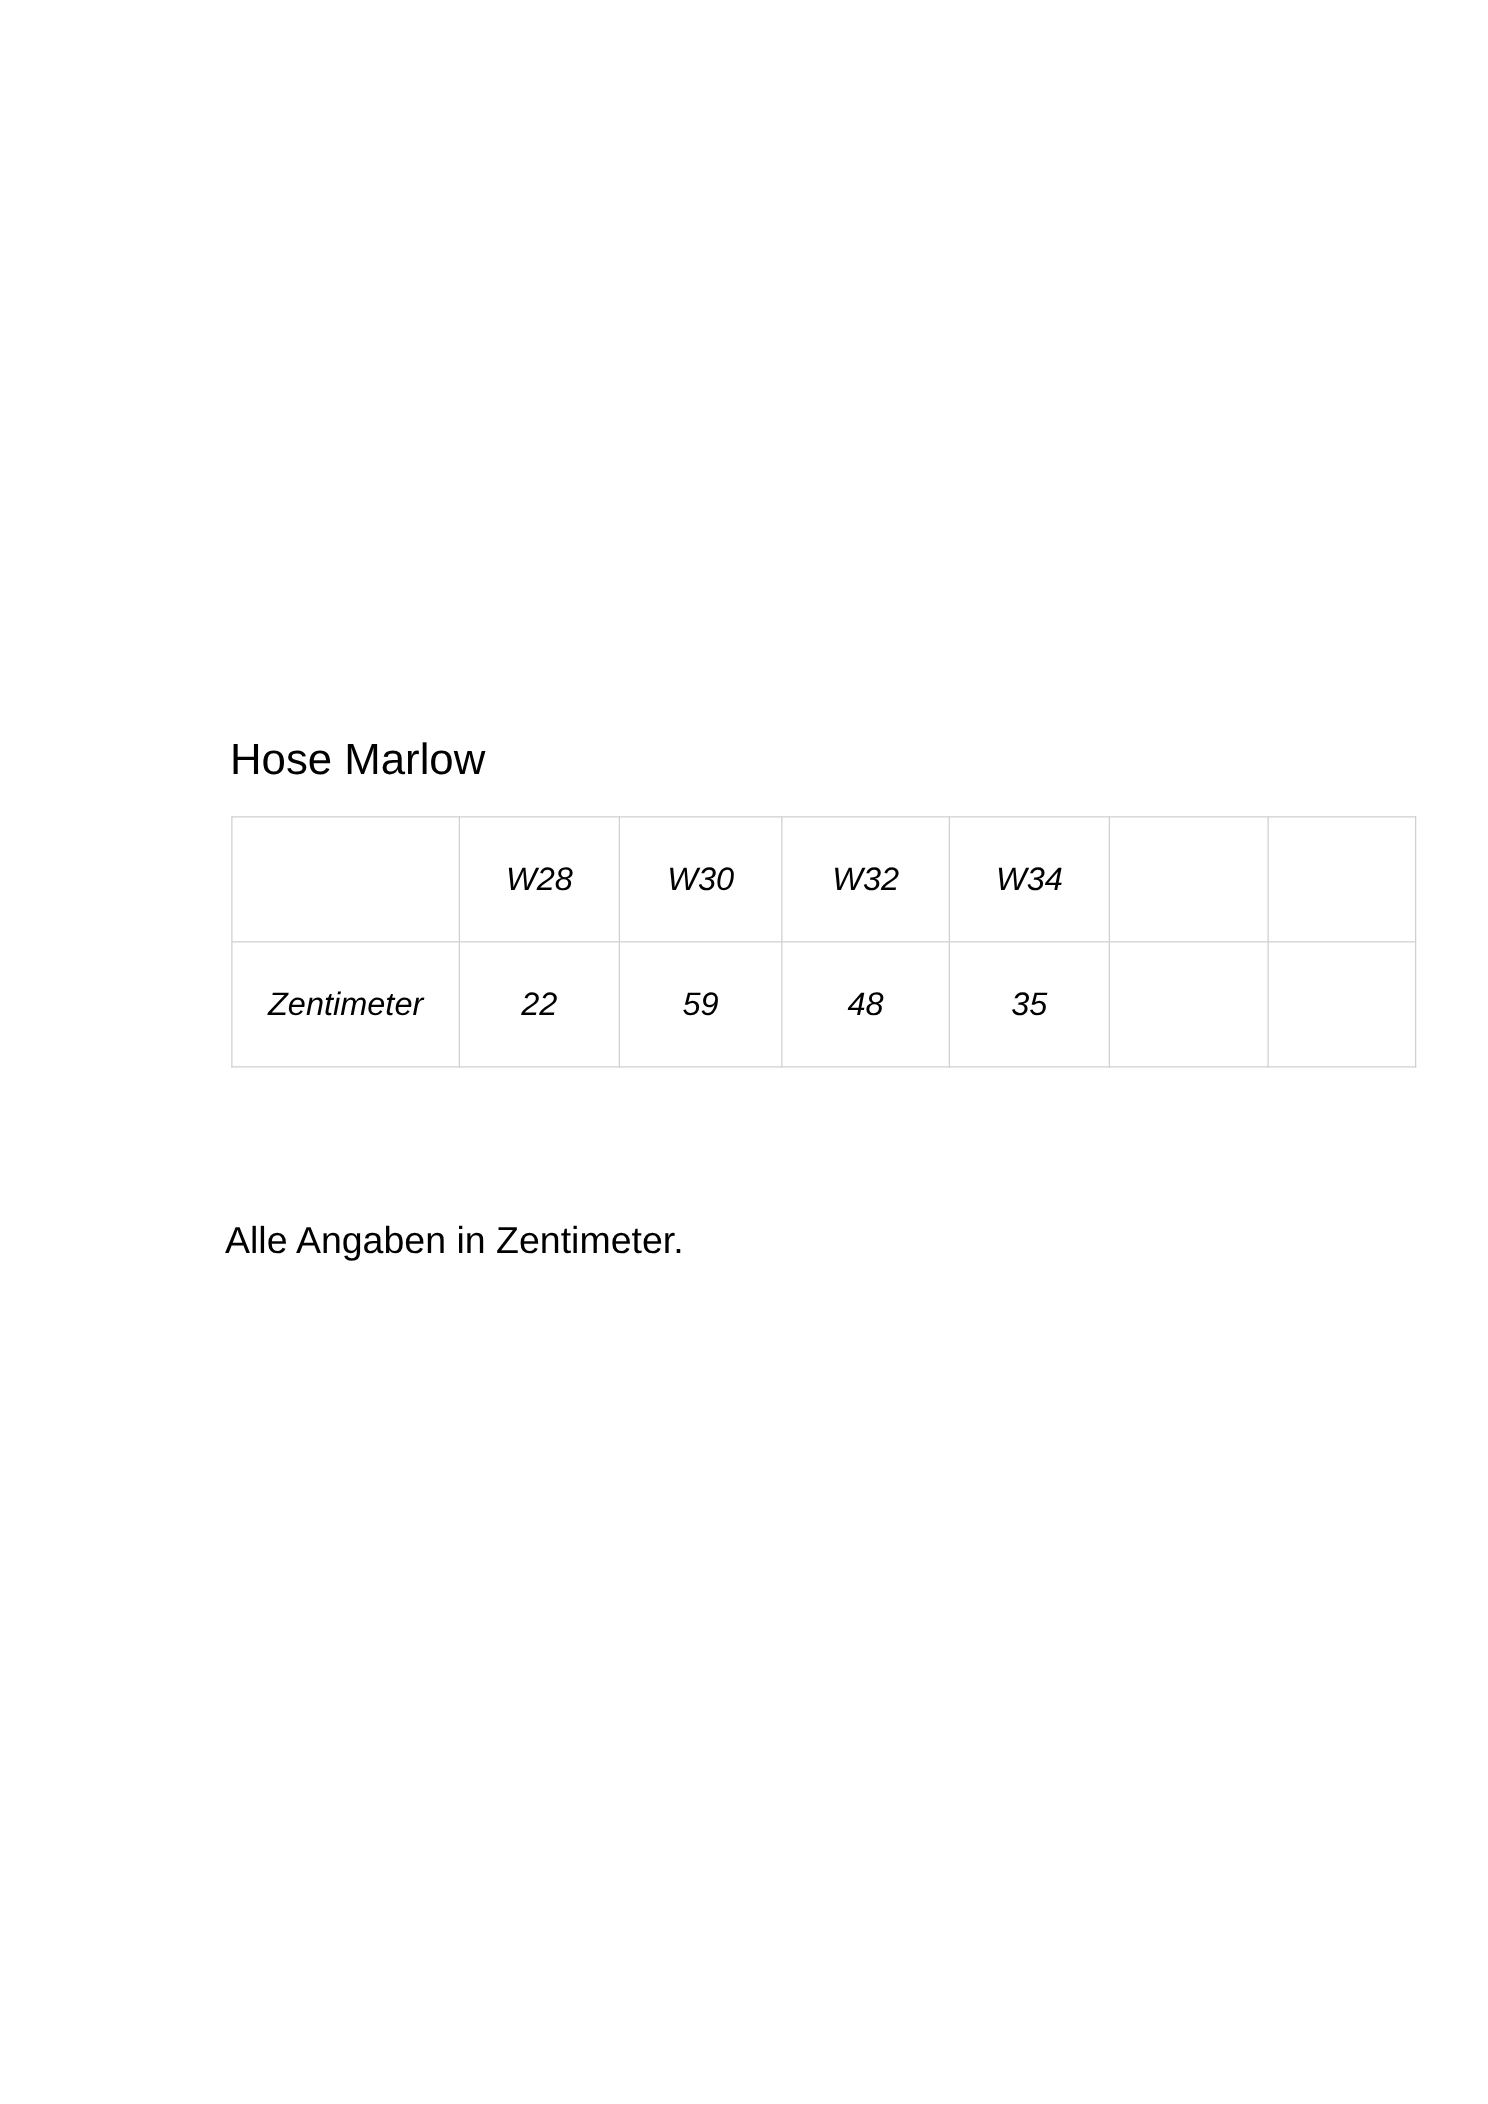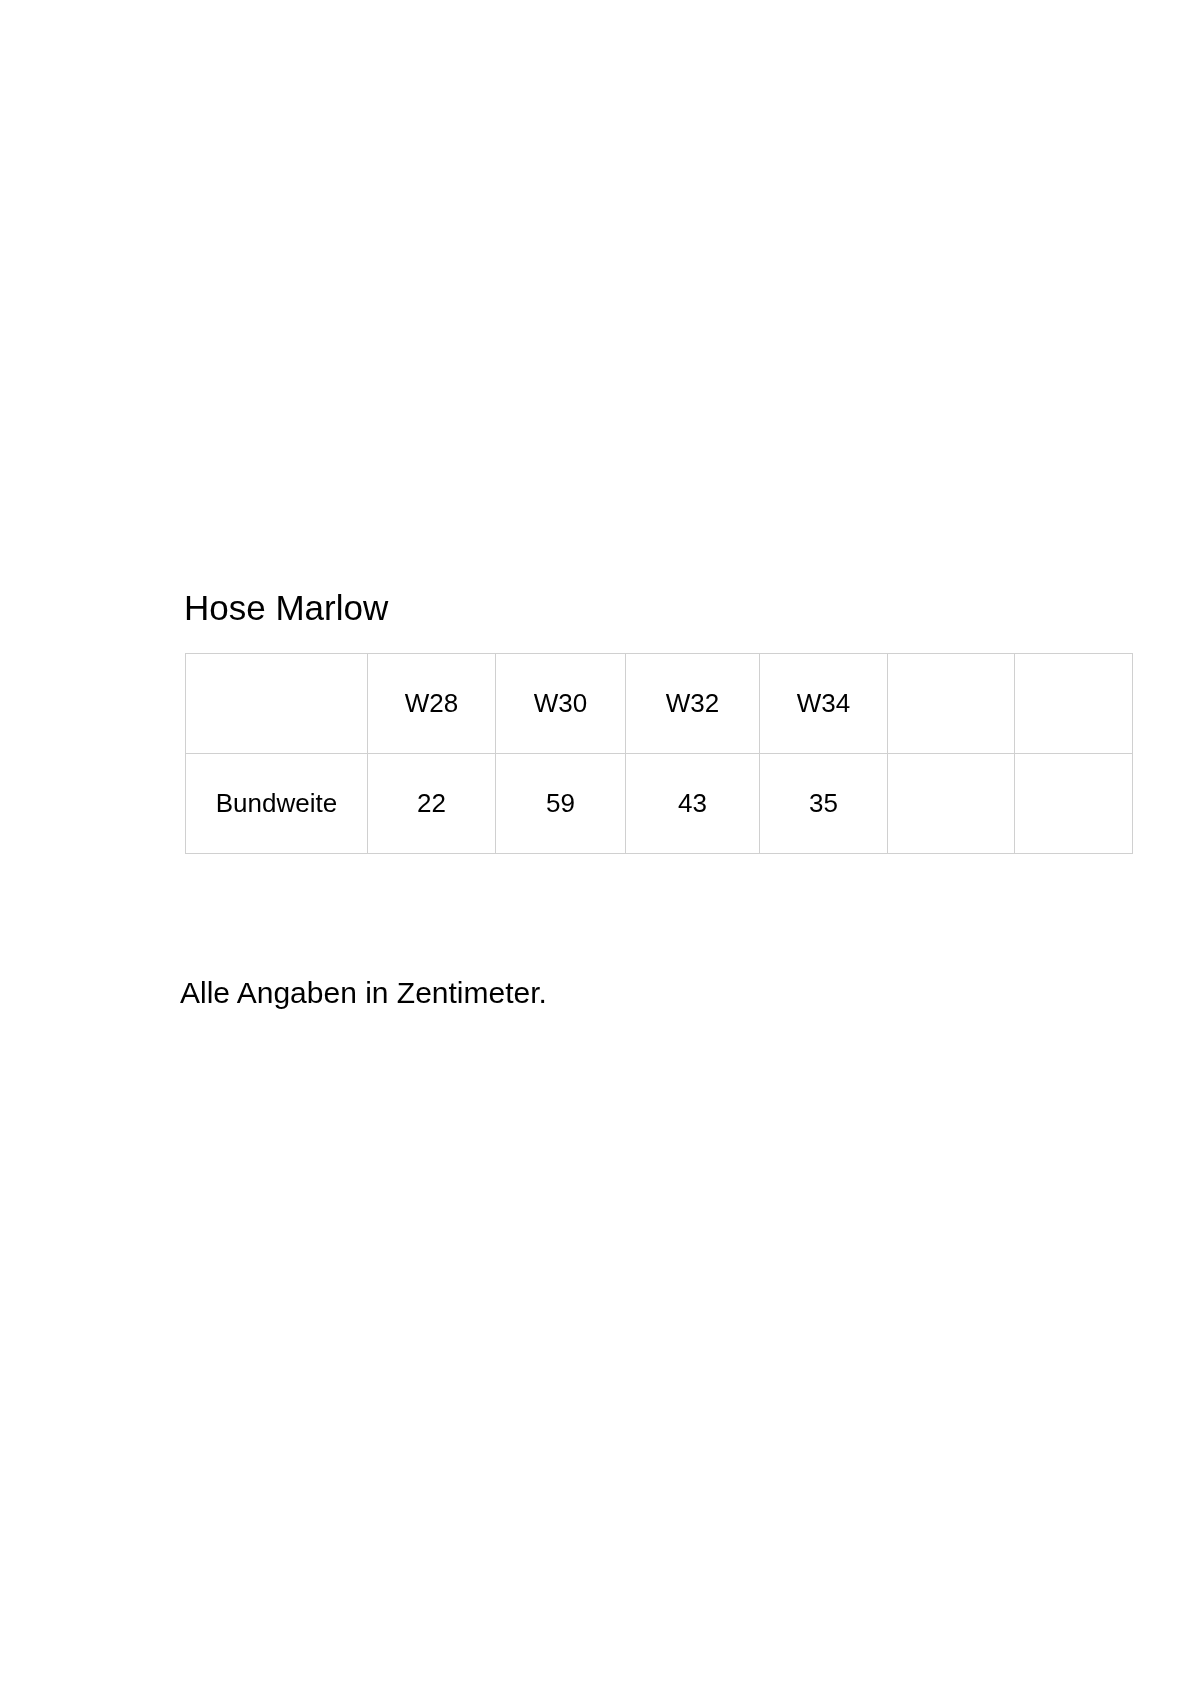"W28" table.size-table td { font-style: none -> italic }
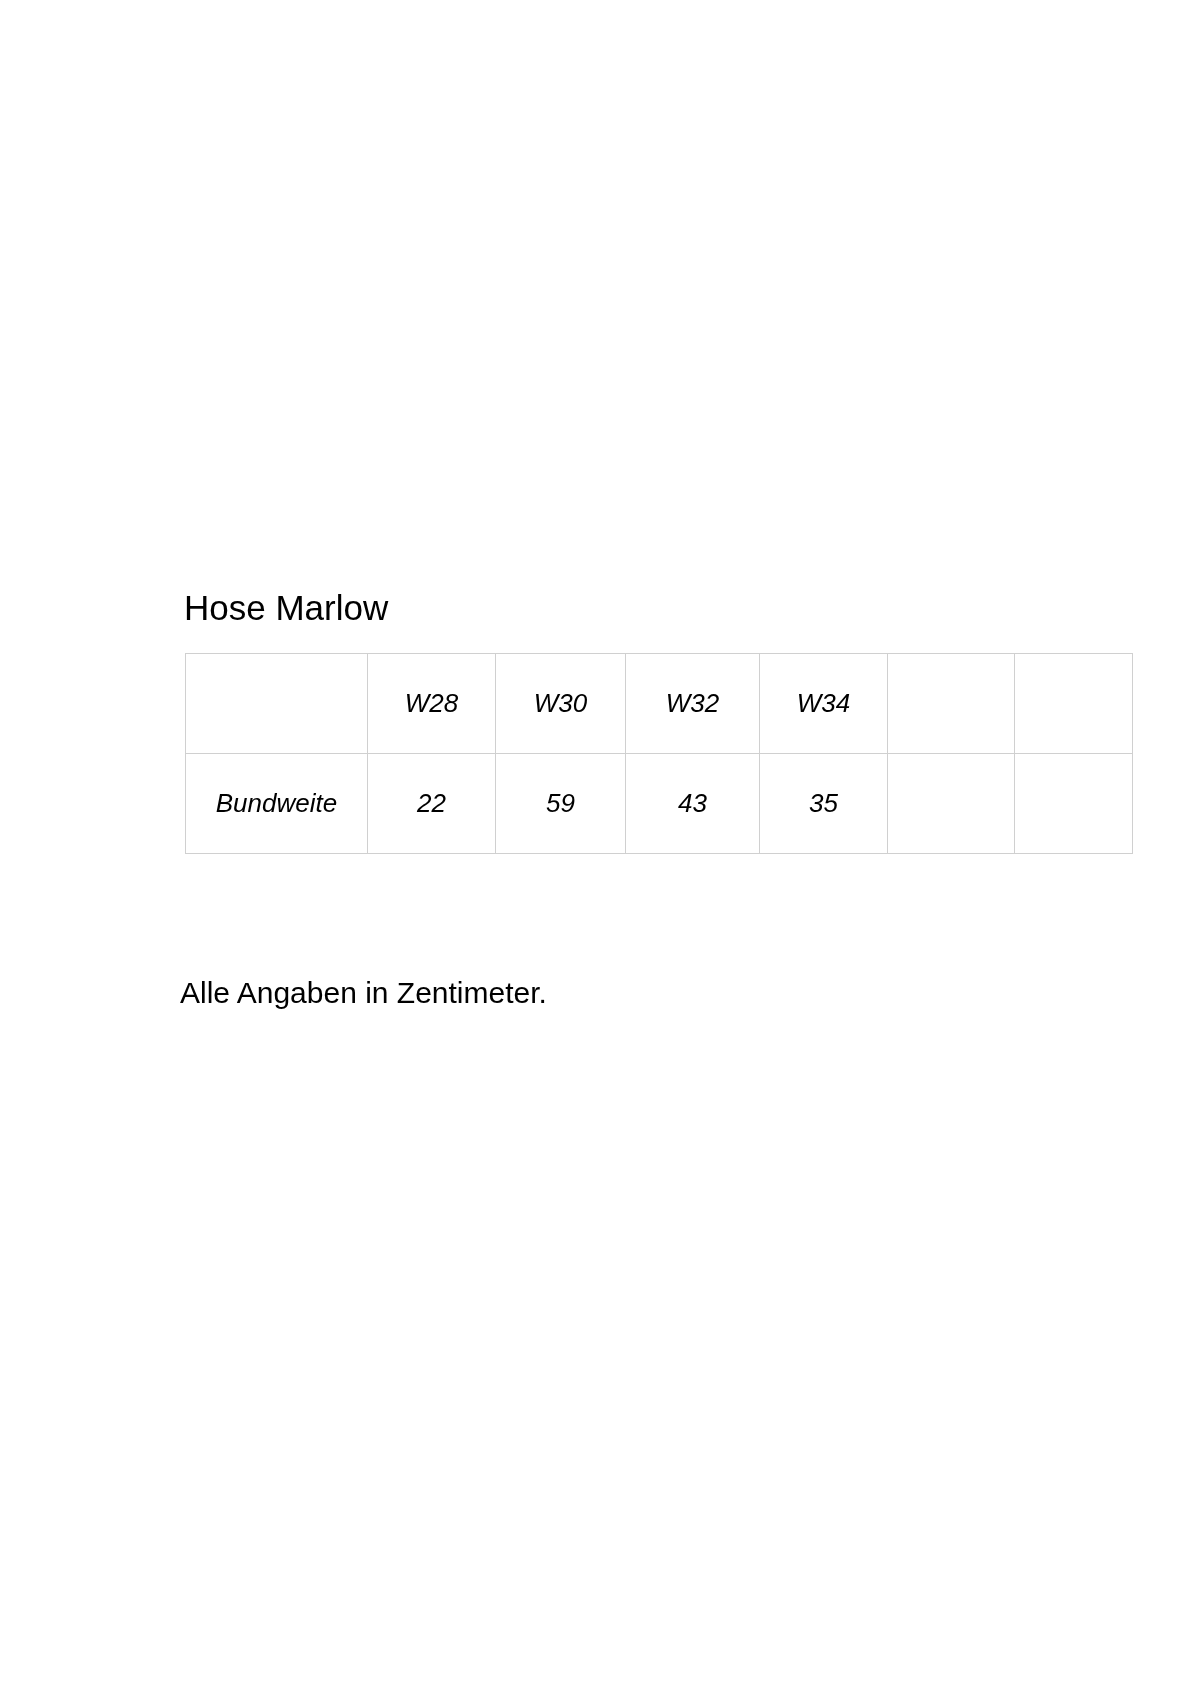"Bundweite" td { text: Bundweite -> Zentimeter }
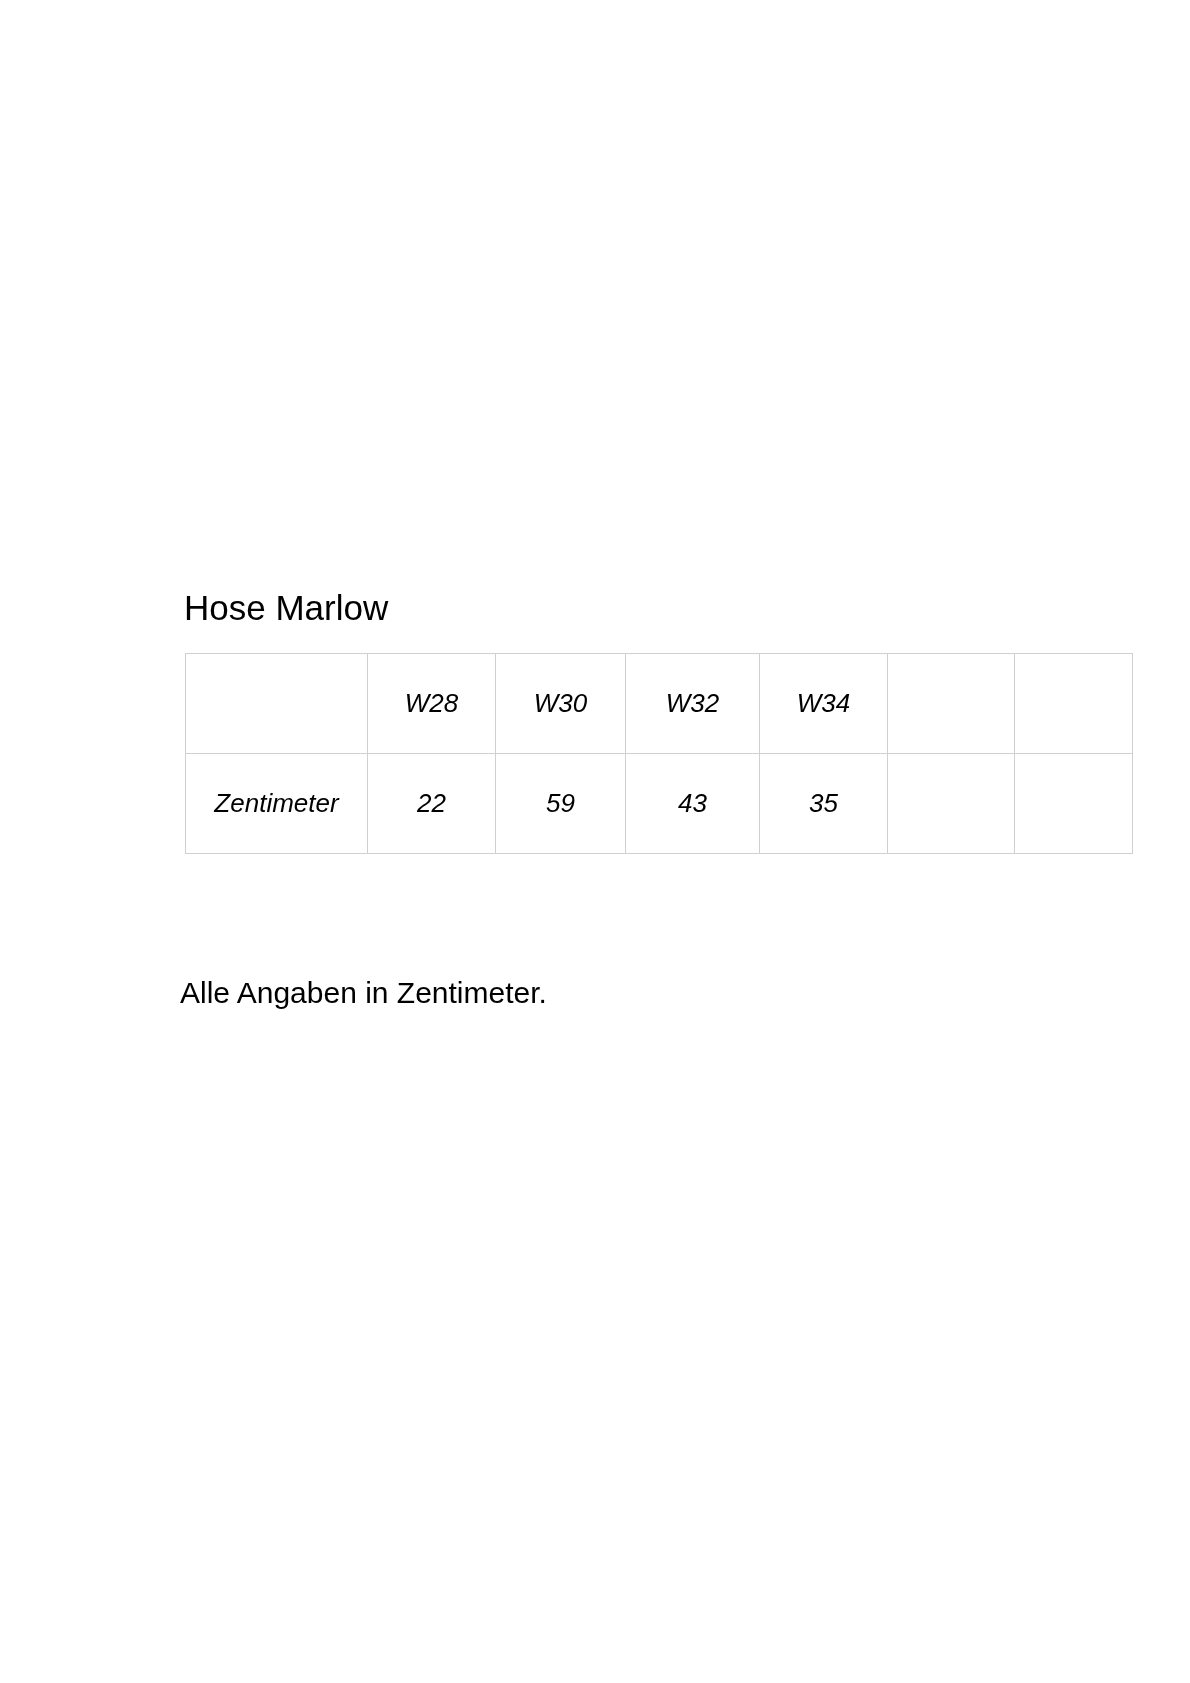"43" td { text: 43 -> 48 }
